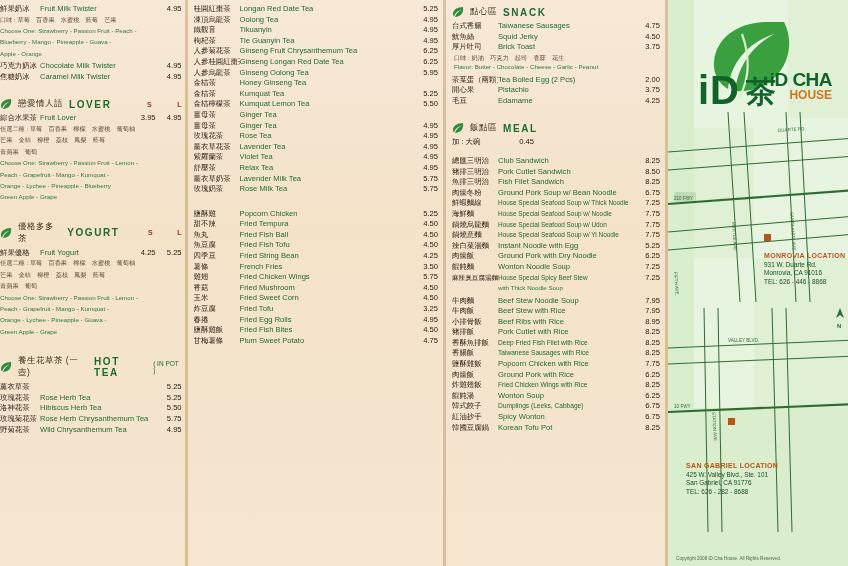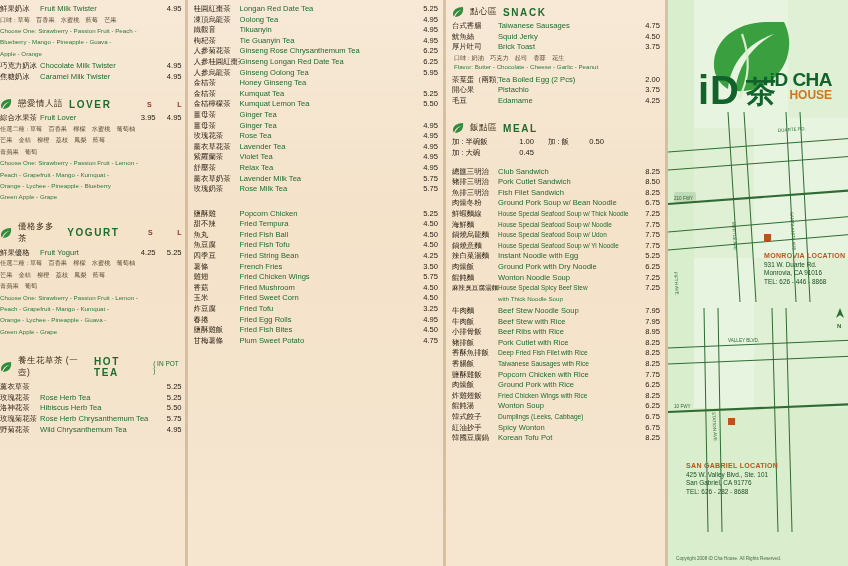"Ginseng Rose Chrysanthemum Tea" span.en { text: Rose -> Fruit }
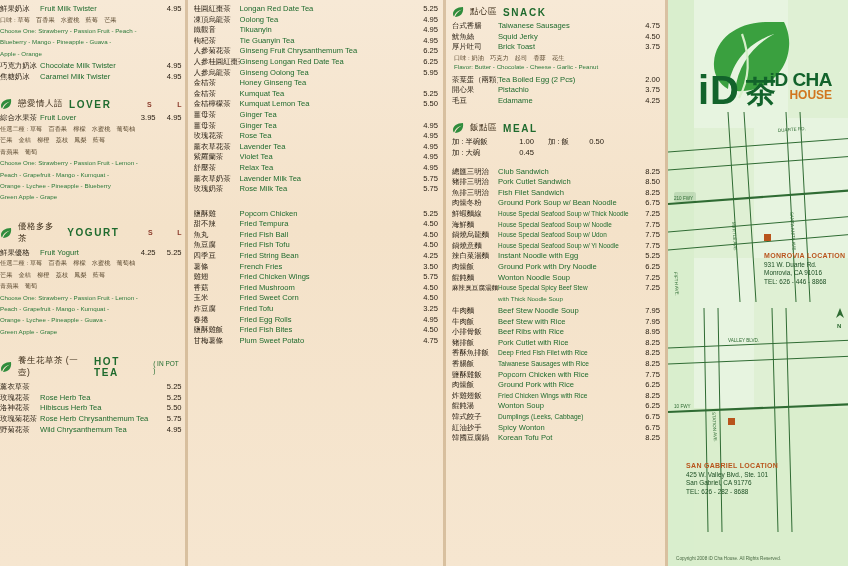"加 : 半碗飯" div.row { html: <div> <span>加 : 半碗飯</span> <span>1.00</span> <span>加 : 飯</span> <span>0.50</span> </div> -> none }
